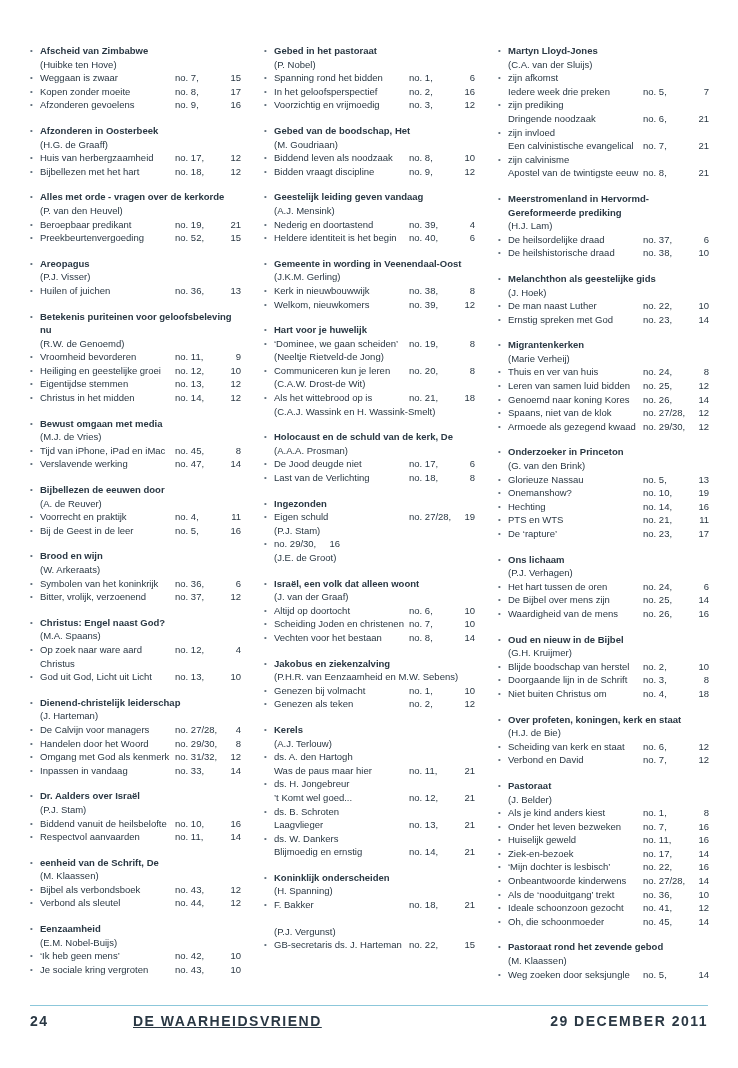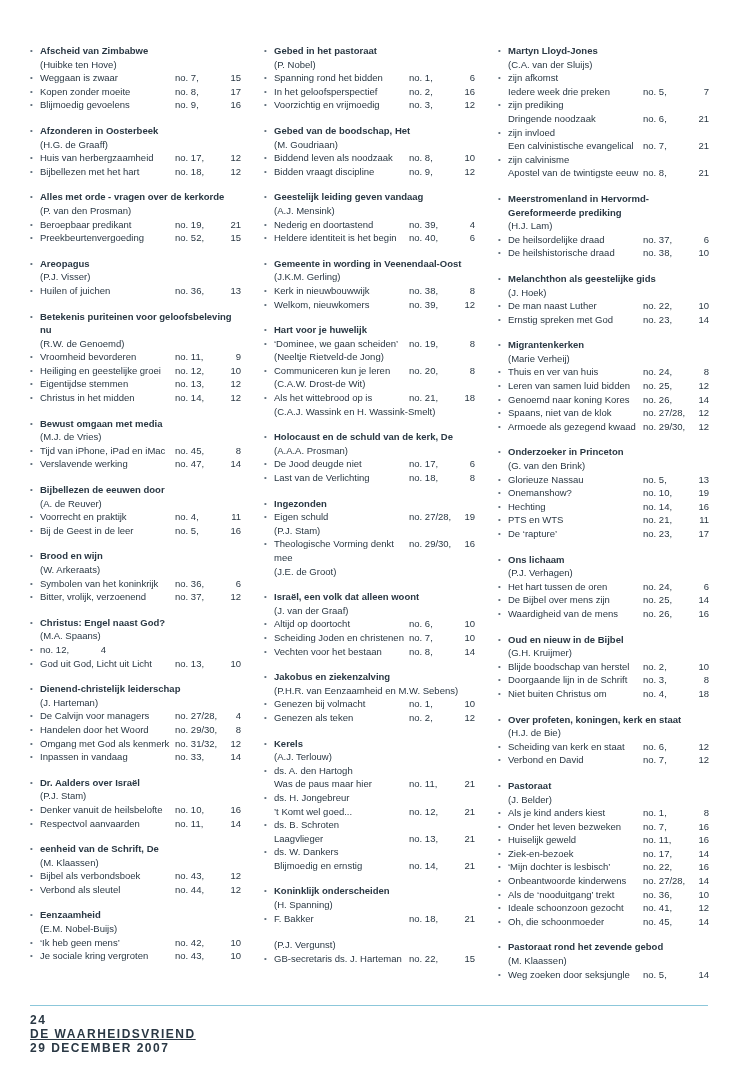"Blijmoedig gevoelens" span.label { text: Blijmoedig -> Afzonderen }
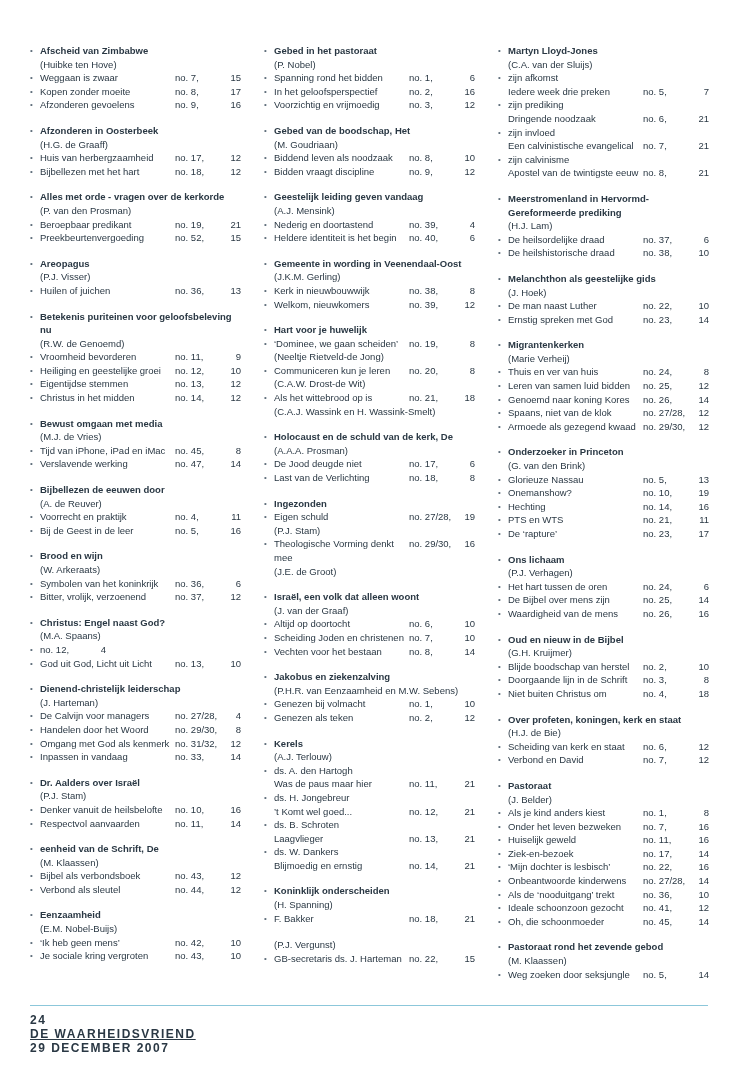"(P. van den Prosman)" span.label { text: Prosman -> Heuvel }
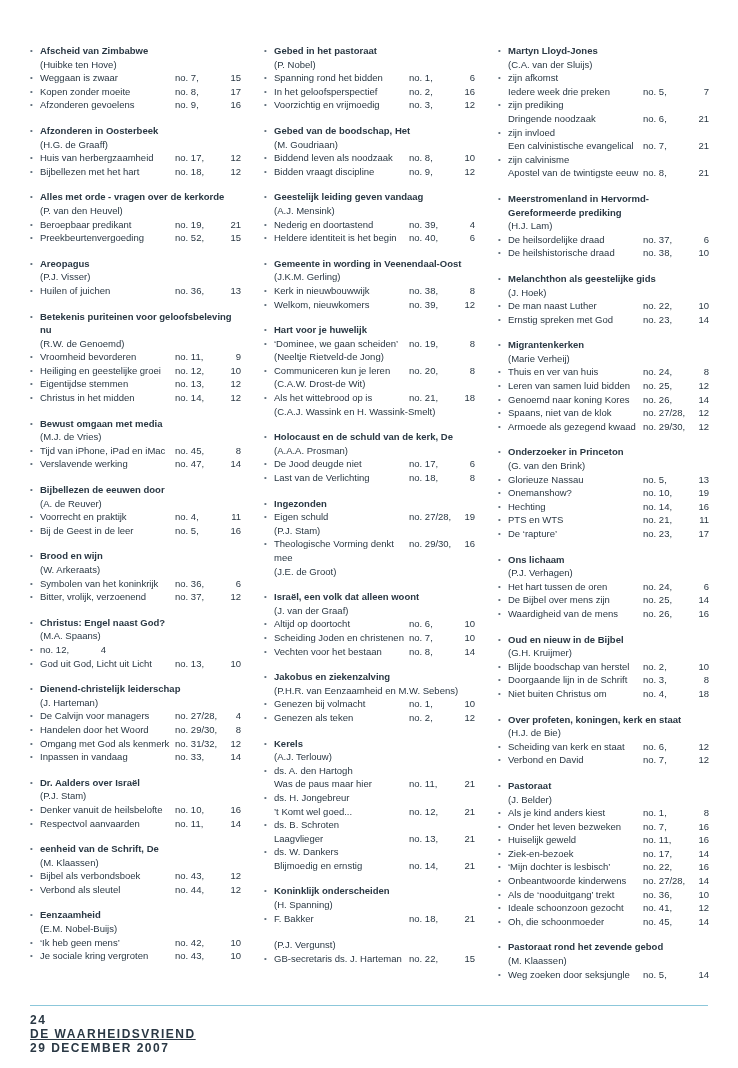"Theologische Vorming denkt mee" span.label { html: <span>Theologische Vorming denkt mee</span> -> none }
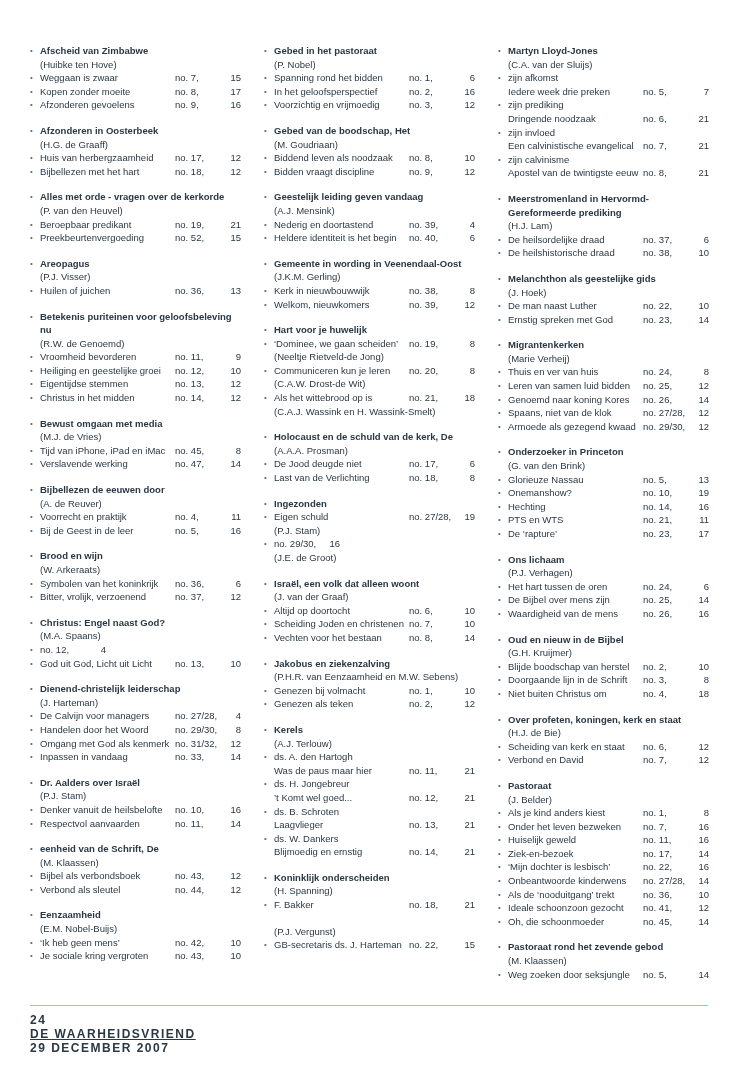"Op zoek naar ware aard" span.label { html: none -> <span>Op zoek naar ware aard Christus</span> }
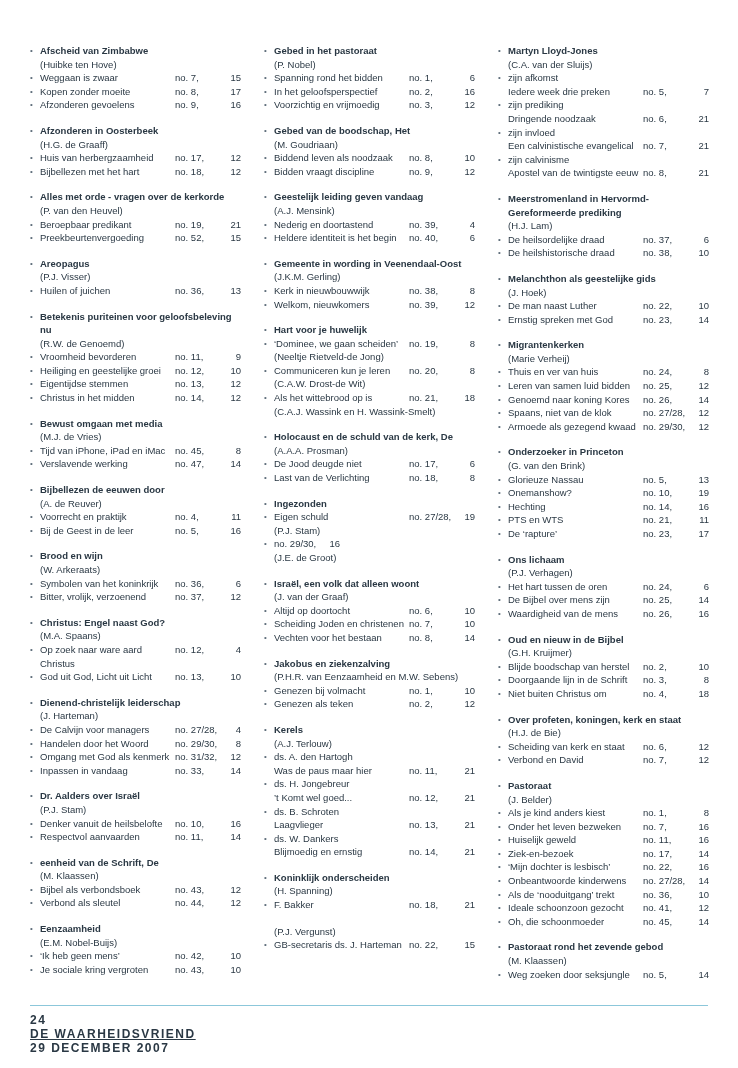"Denker vanuit de heilsbelofte" span.label { text: Denker -> Biddend }
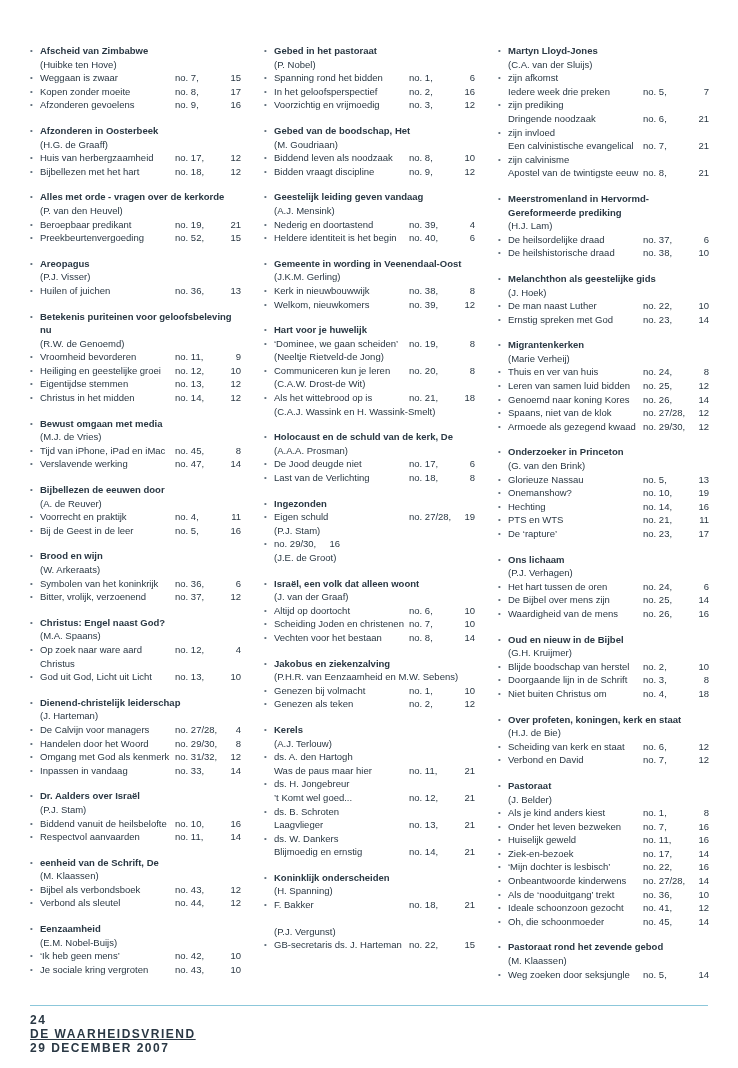"24" .footer { align-items: flex-start -> flex-end; flex-direction: column -> none; font-size: 12px -> 14px }
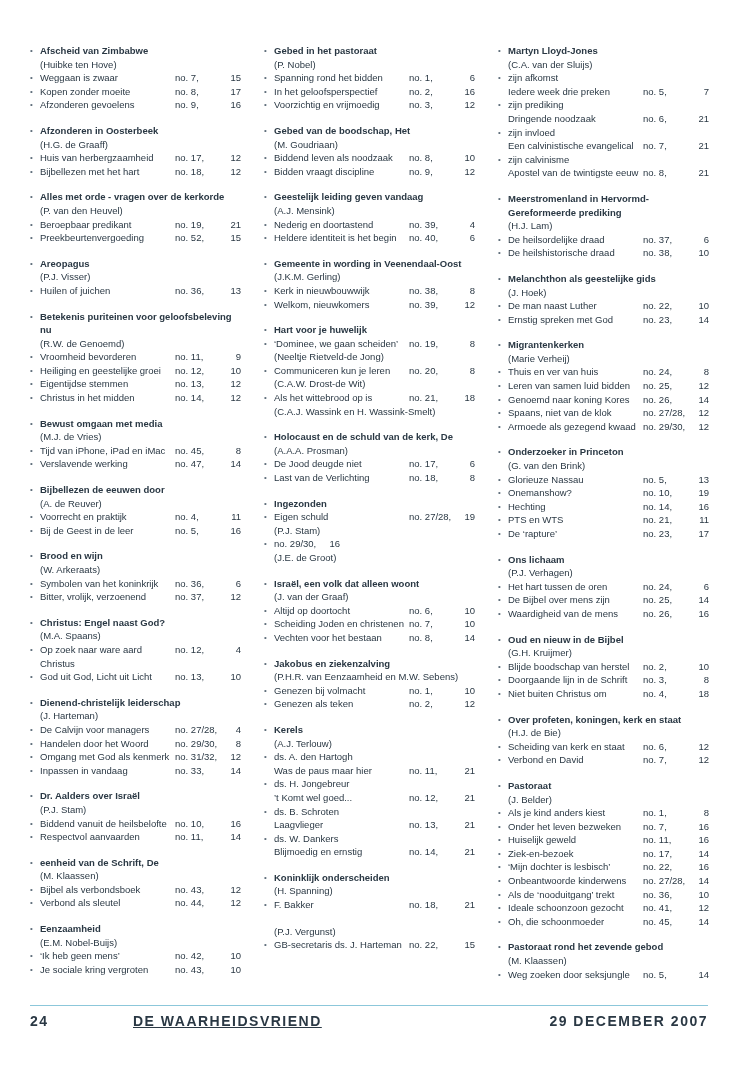"29 DECEMBER 2007" span.date { text: 2007 -> 2011 }
